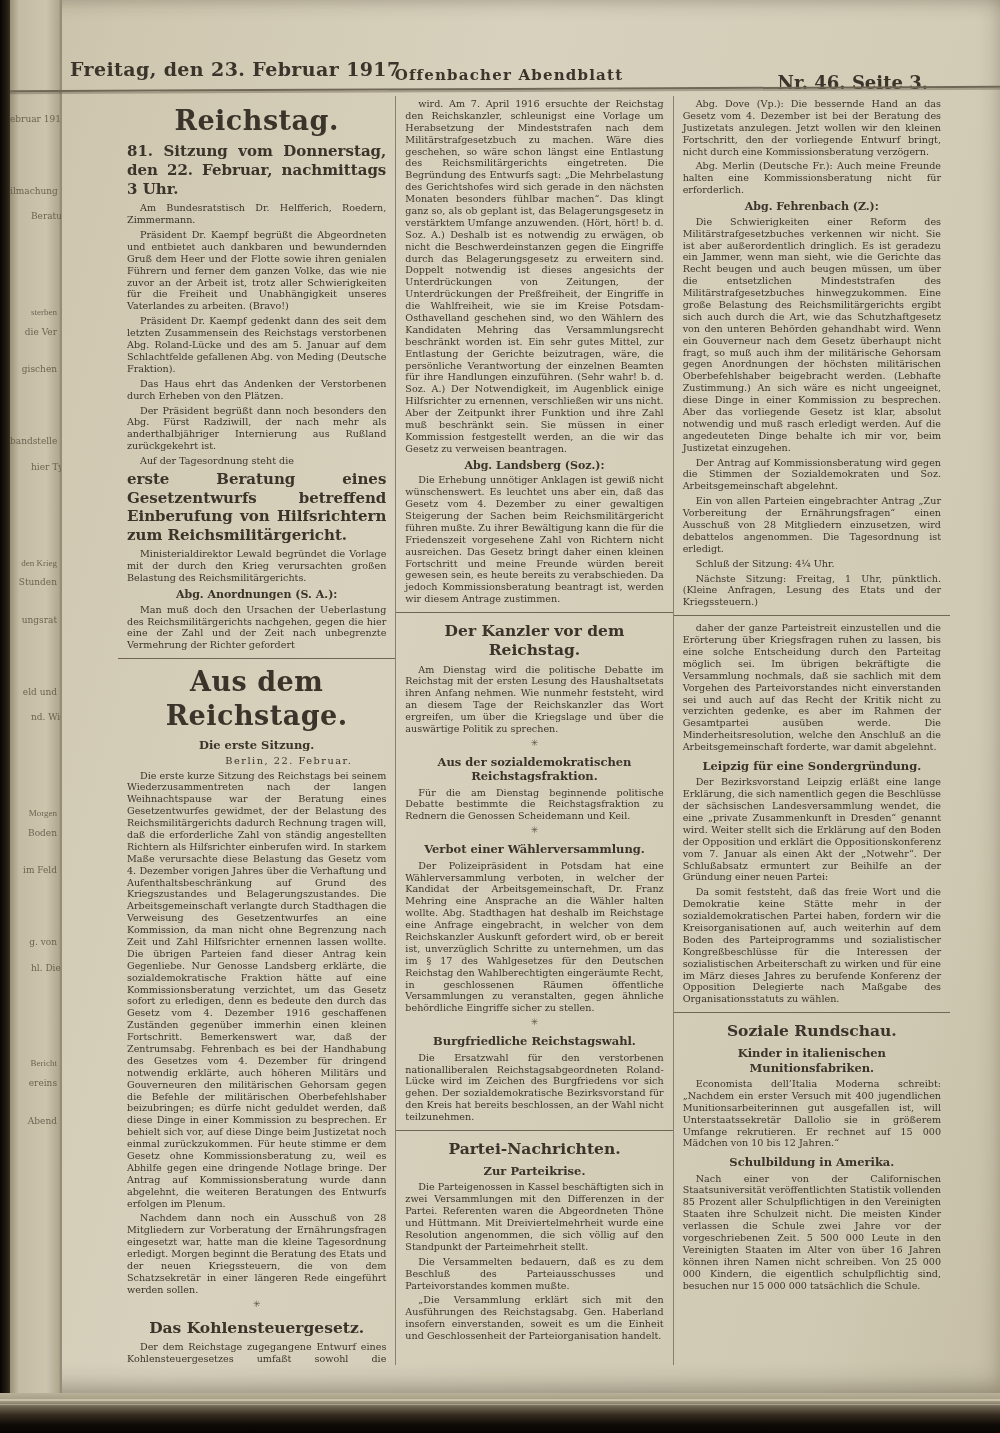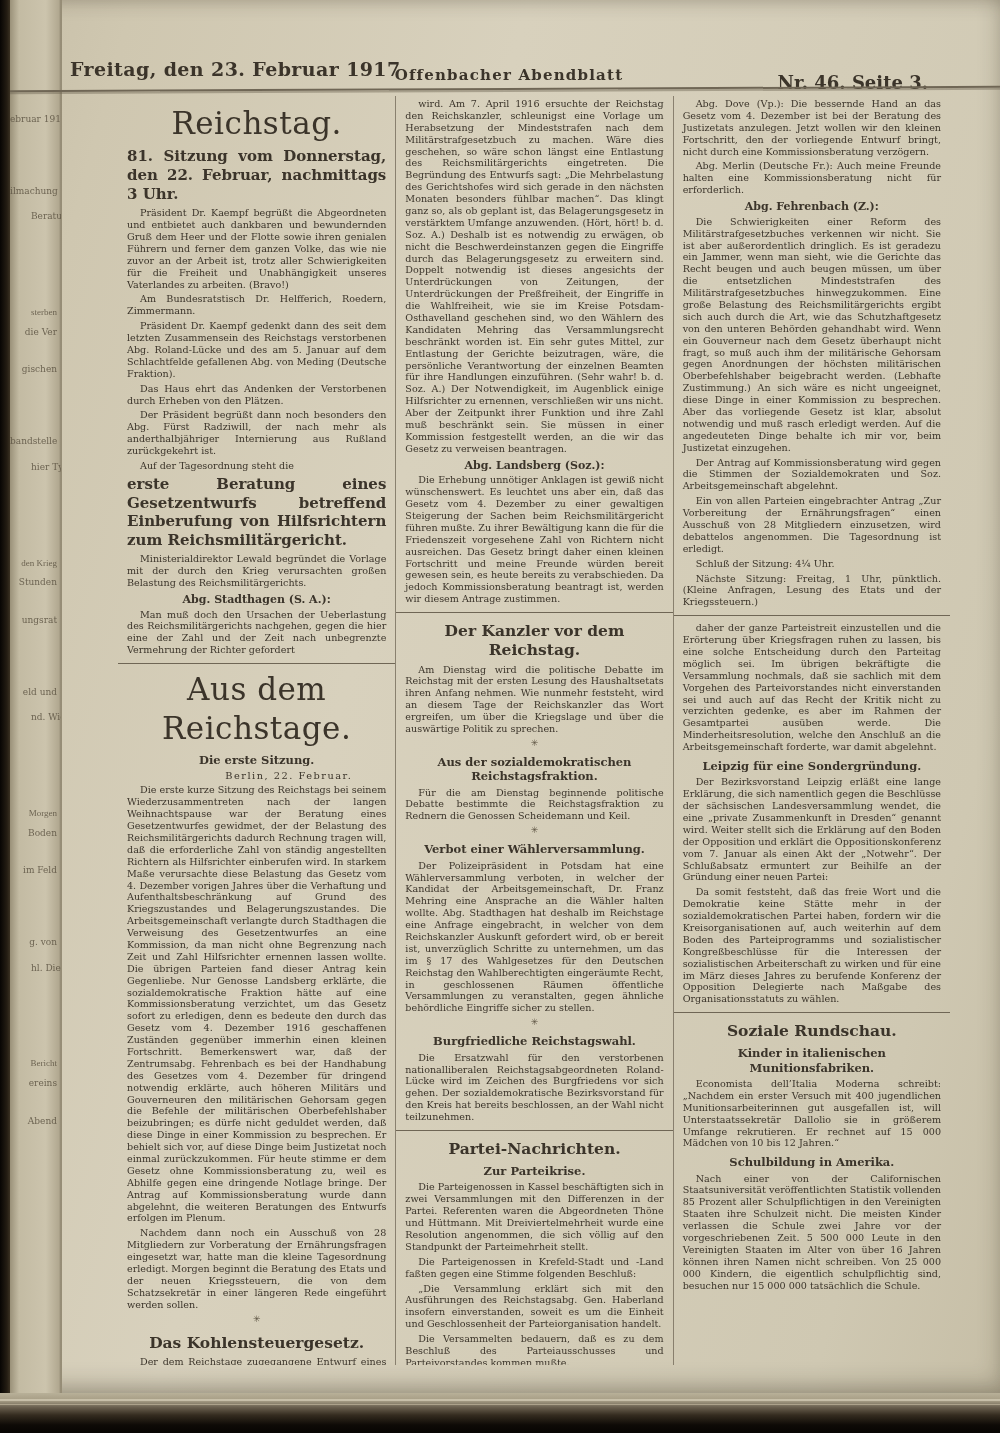"Reichstag." .blk.h1 { font-size: 31px -> 27px; font-weight: normal -> bold }
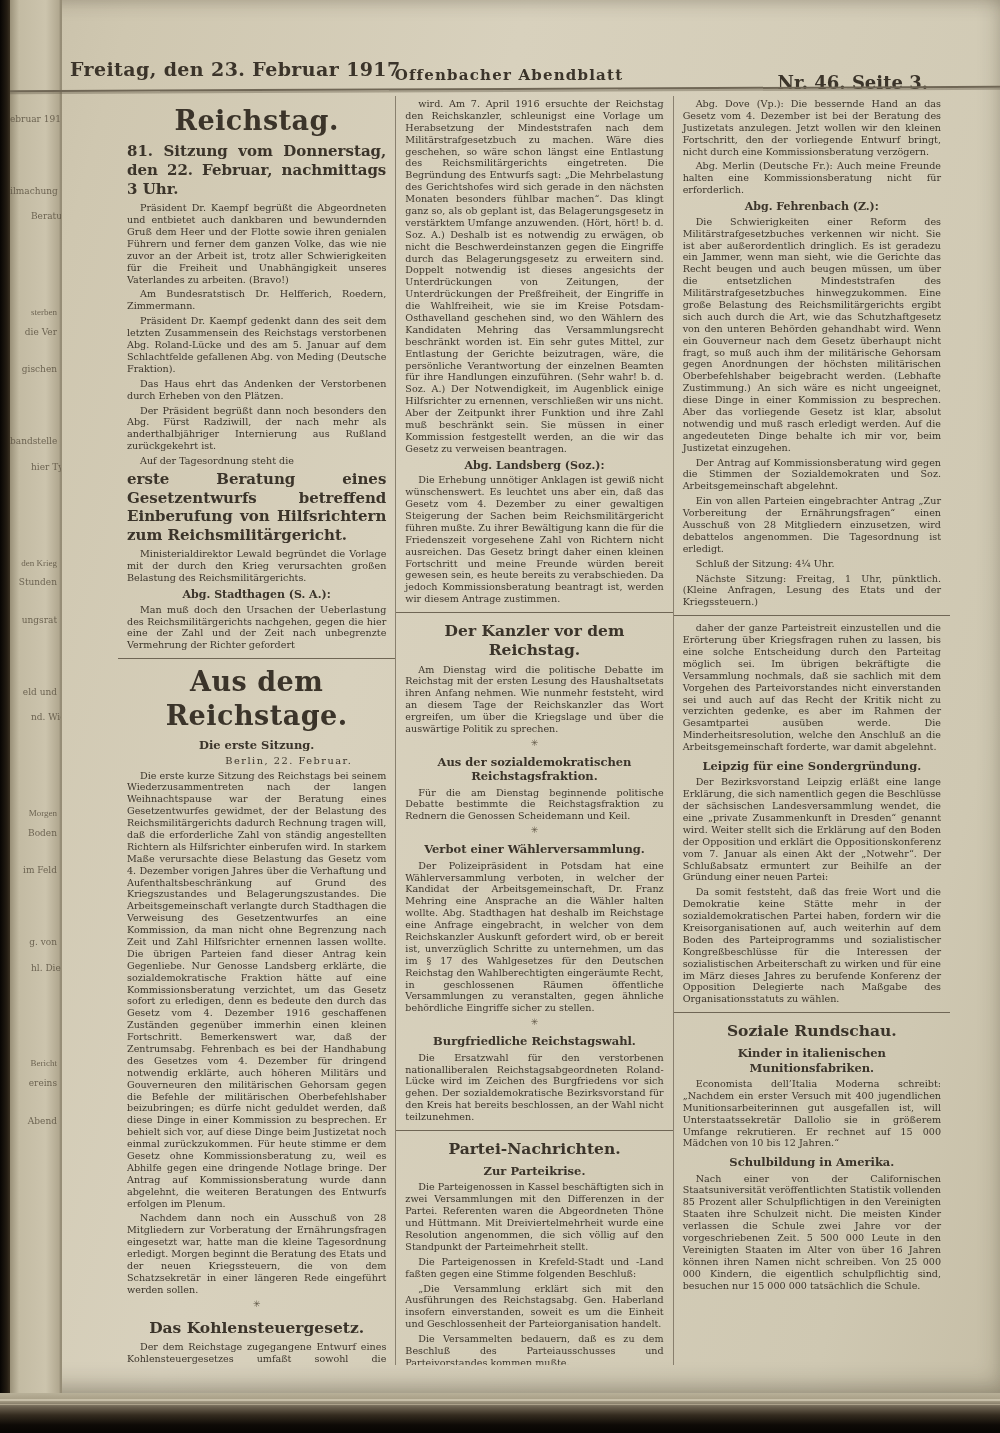"Präsident Dr. Kaempf begrüßt die" div.blk { order: before "Am Bundesratstisch Dr. Helfferich," -> after "Am Bundesratstisch Dr. Helfferich," }
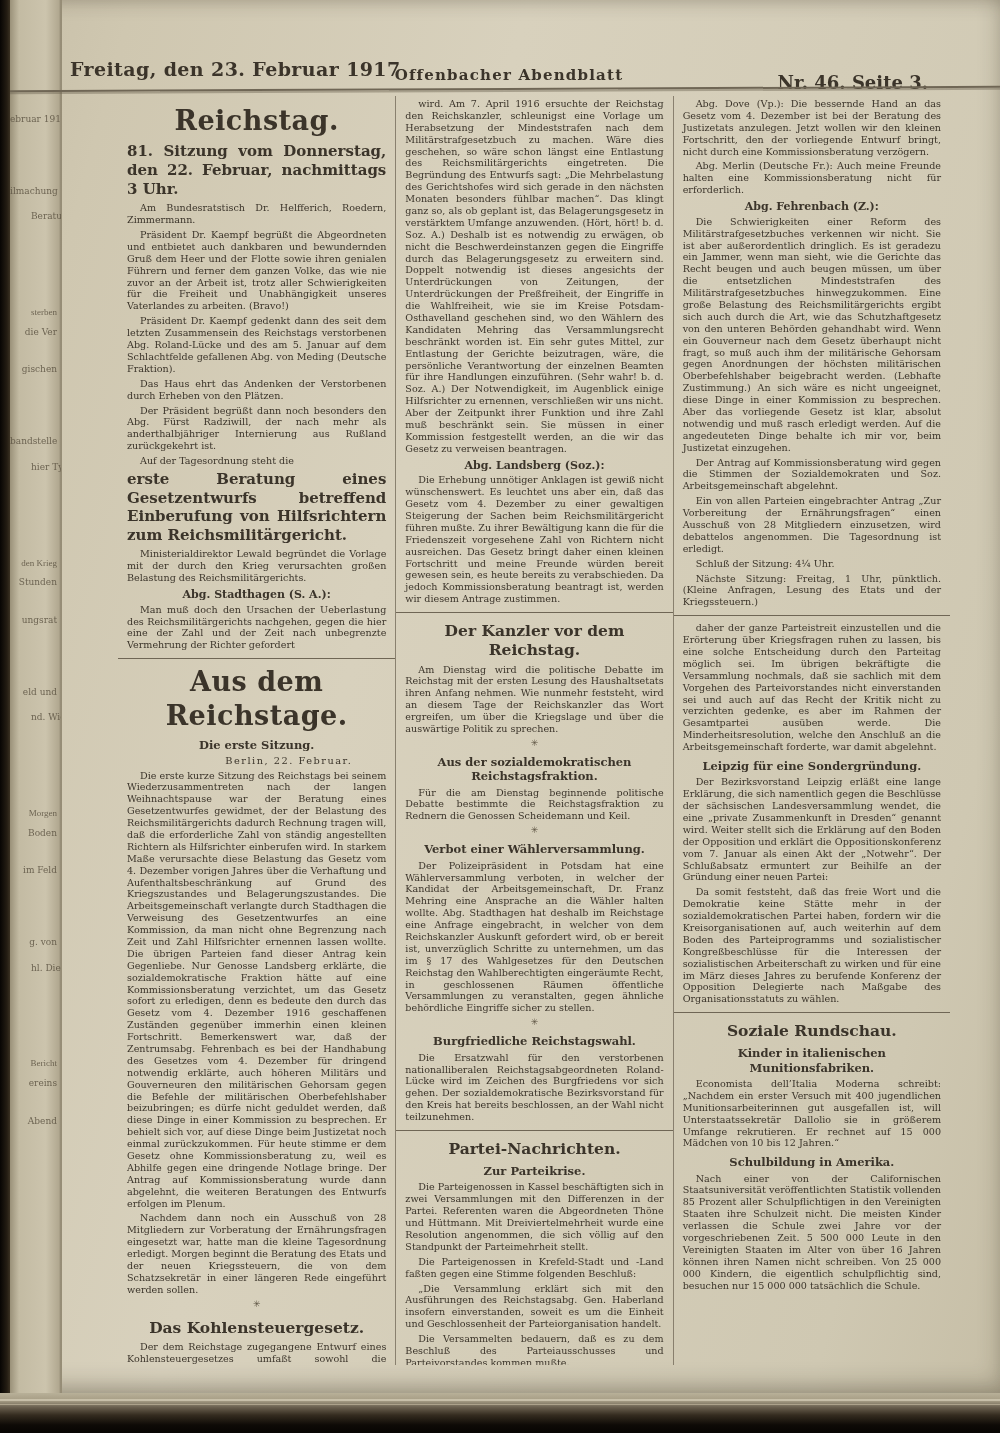"Abg. Stadthagen (S. A.):" div.blk { text: Stadthagen -> Anordnungen }
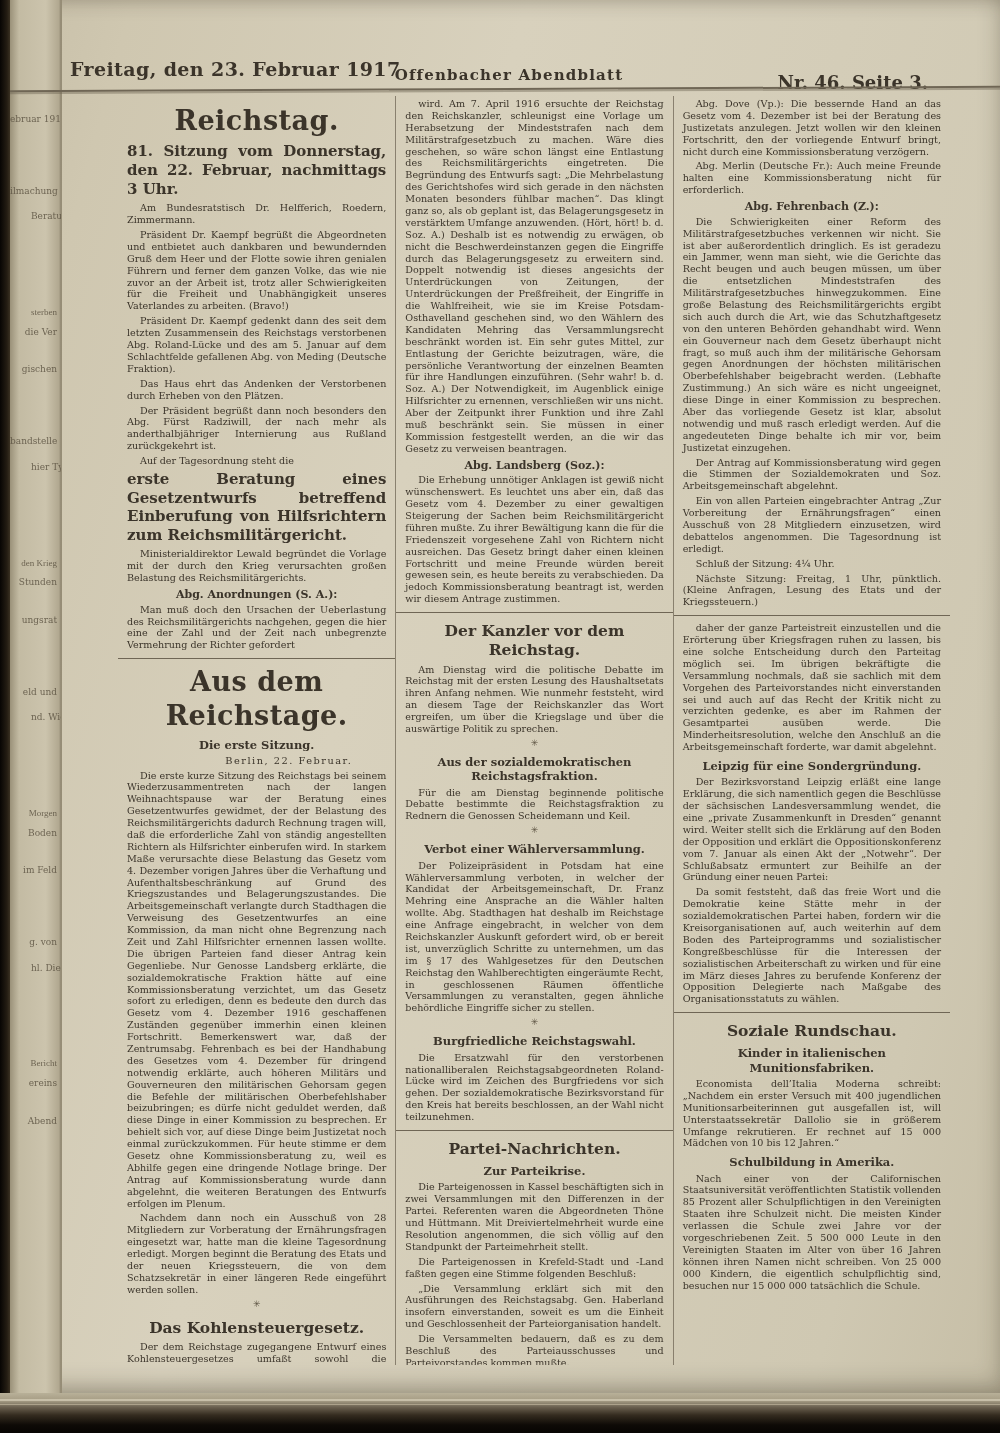"Die Parteigenossen in Krefeld-Stadt und" div.blk { html: <div>Die Parteigenossen in Krefeld-Stadt und -Land faßten gegen eine Stimme folgenden Beschluß:</div> -> none }
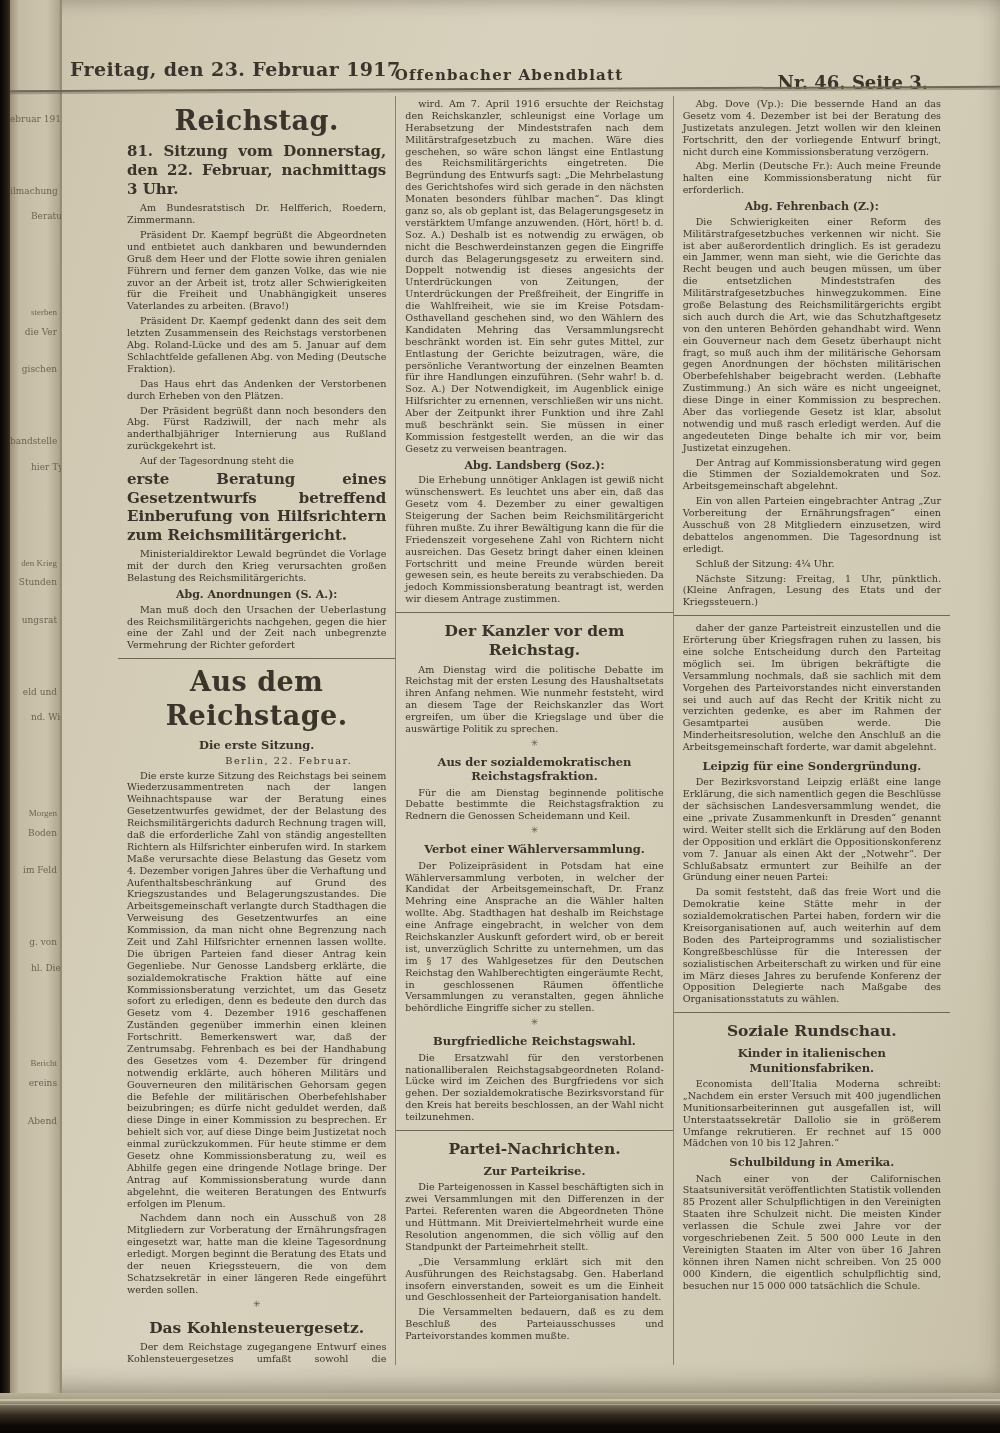"„Die Versammlung erklärt sich mit" div.blk { order: before "Die Versammelten bedauern, daß es" -> after "Die Versammelten bedauern, daß es" }
